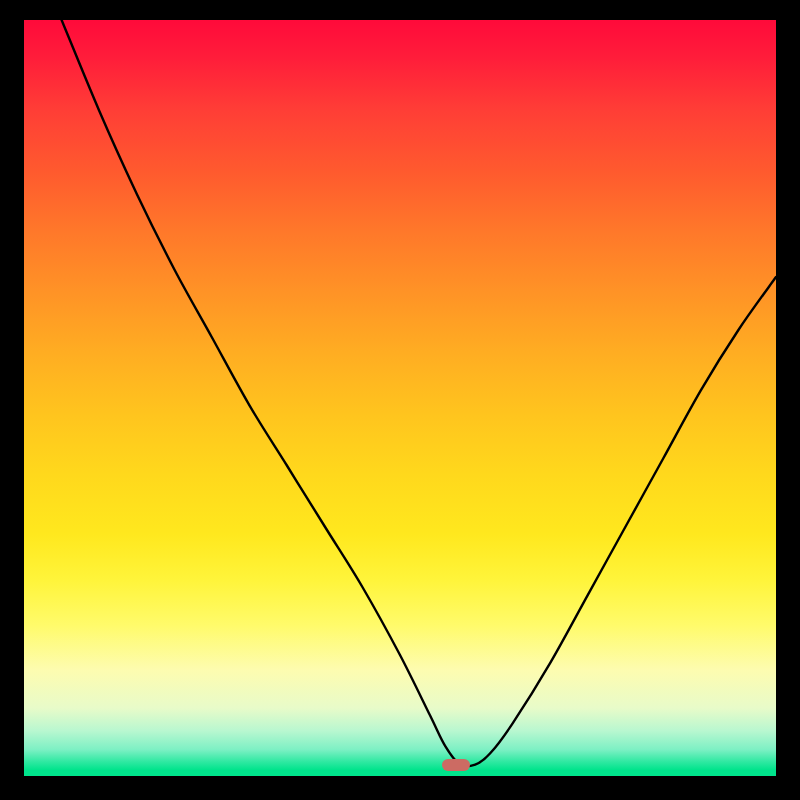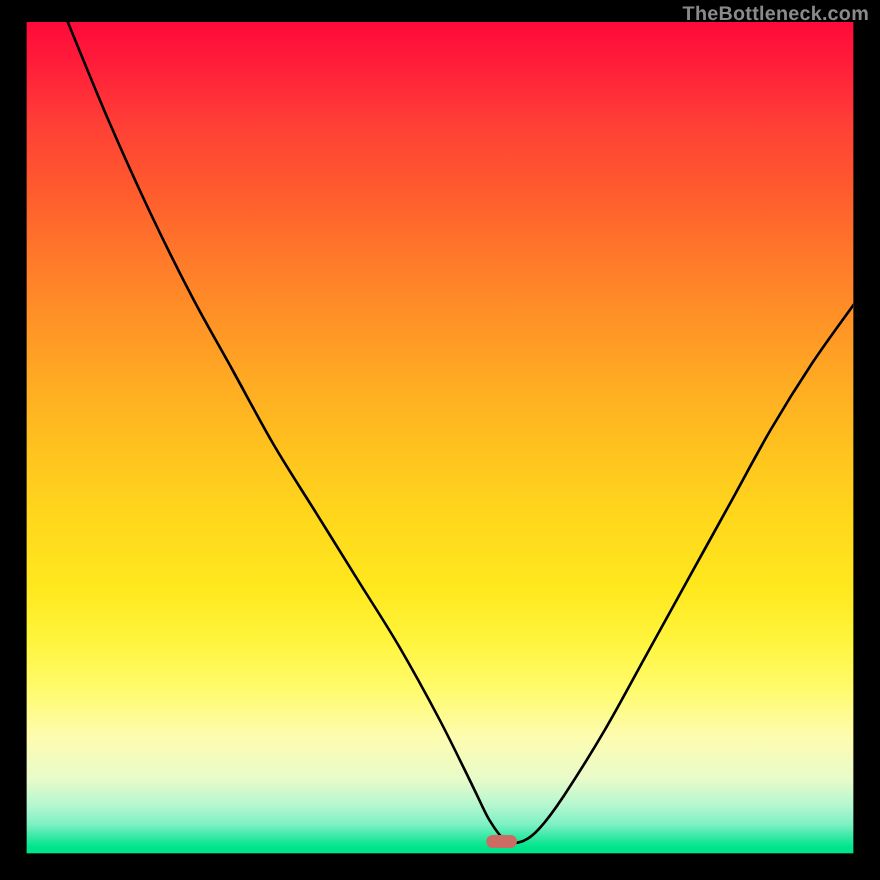"TheBottleneck.com" div.watermark { html: <div>TheBottleneck.com</div> -> none }
